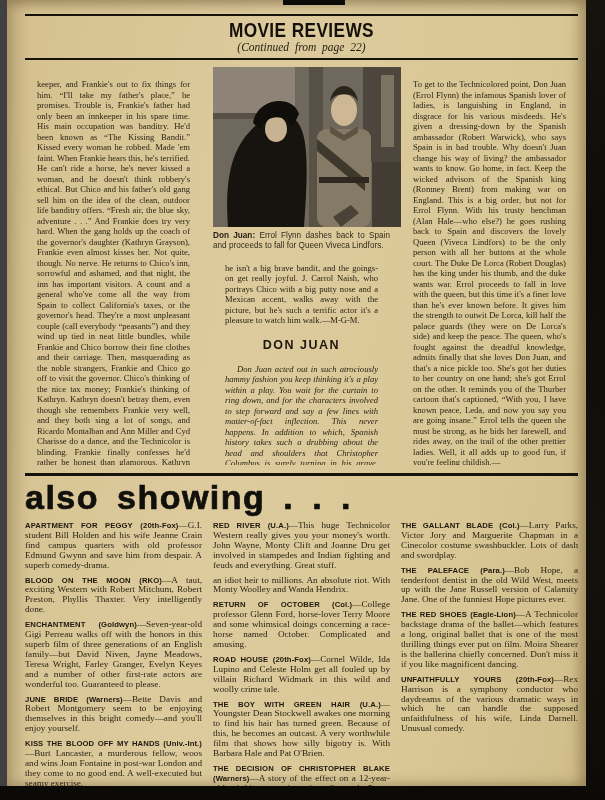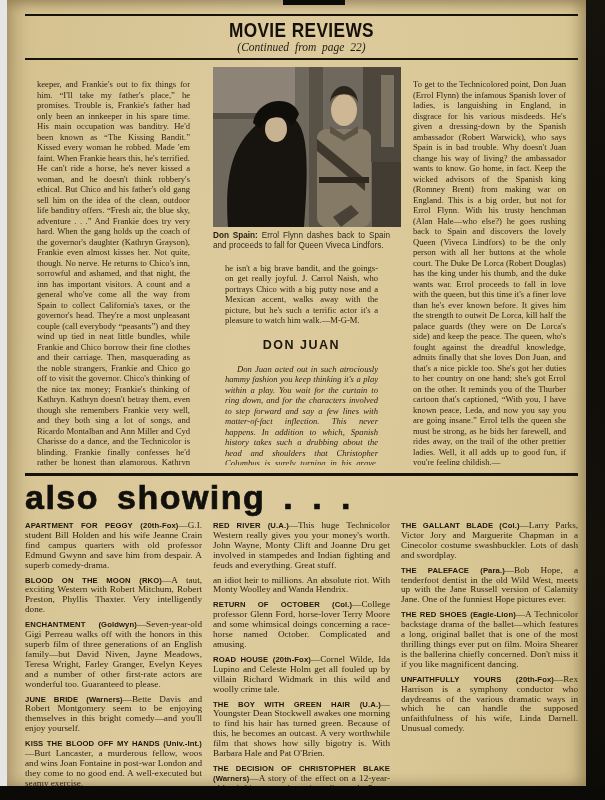"MOVIE REVIEWS" .page { background: #e5e5e5 -> #404040 }
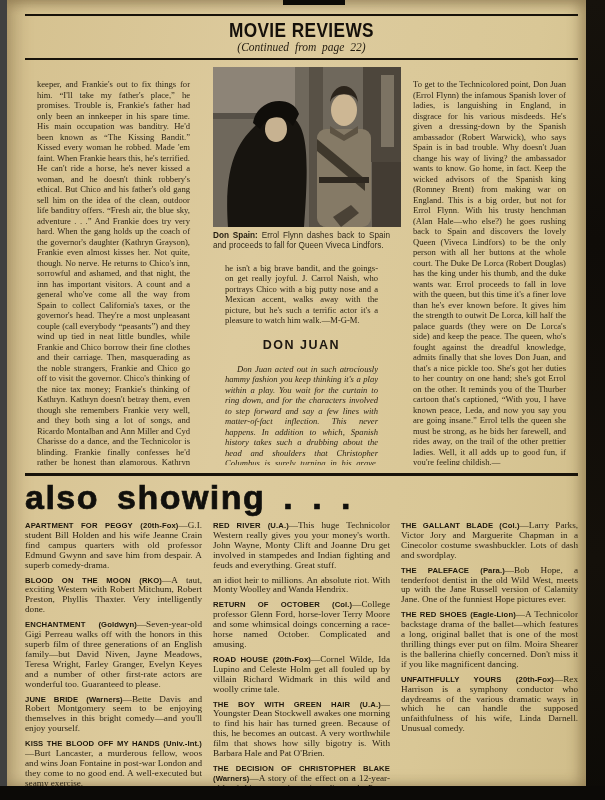"Don Spain:" b { text: Spain -> Juan }
